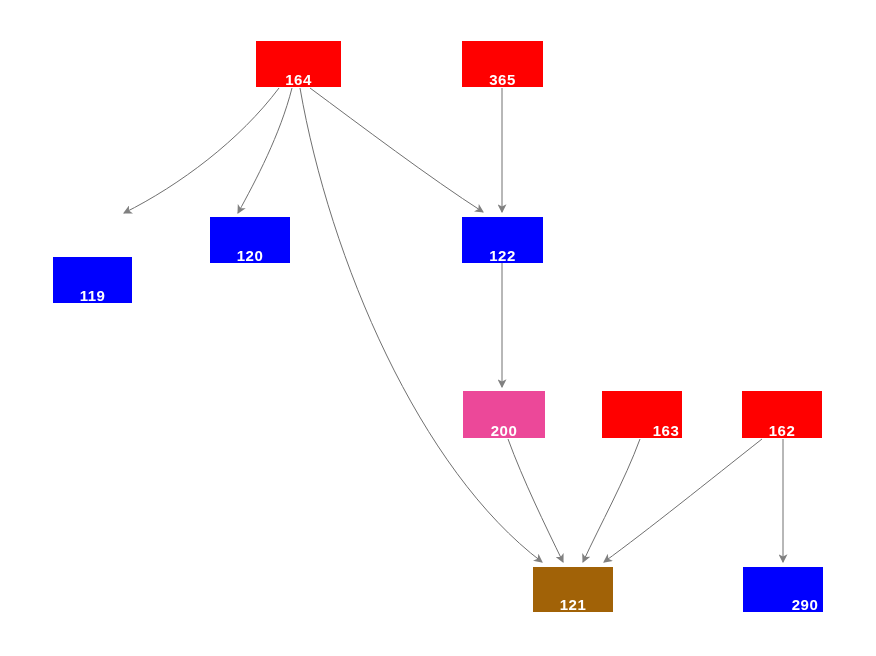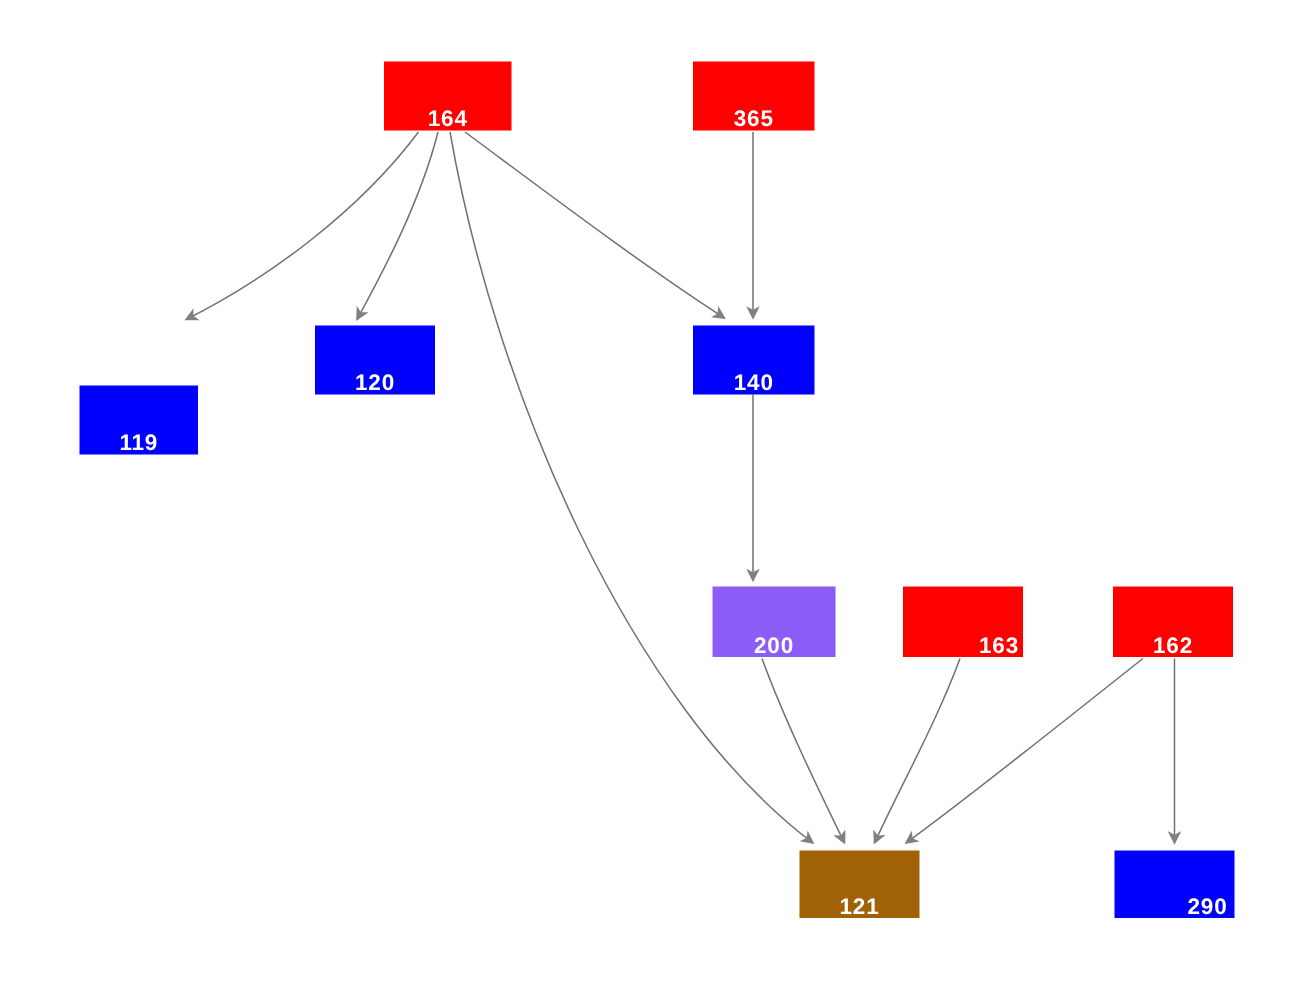"140" span.node-label { text: 140 -> 122 }
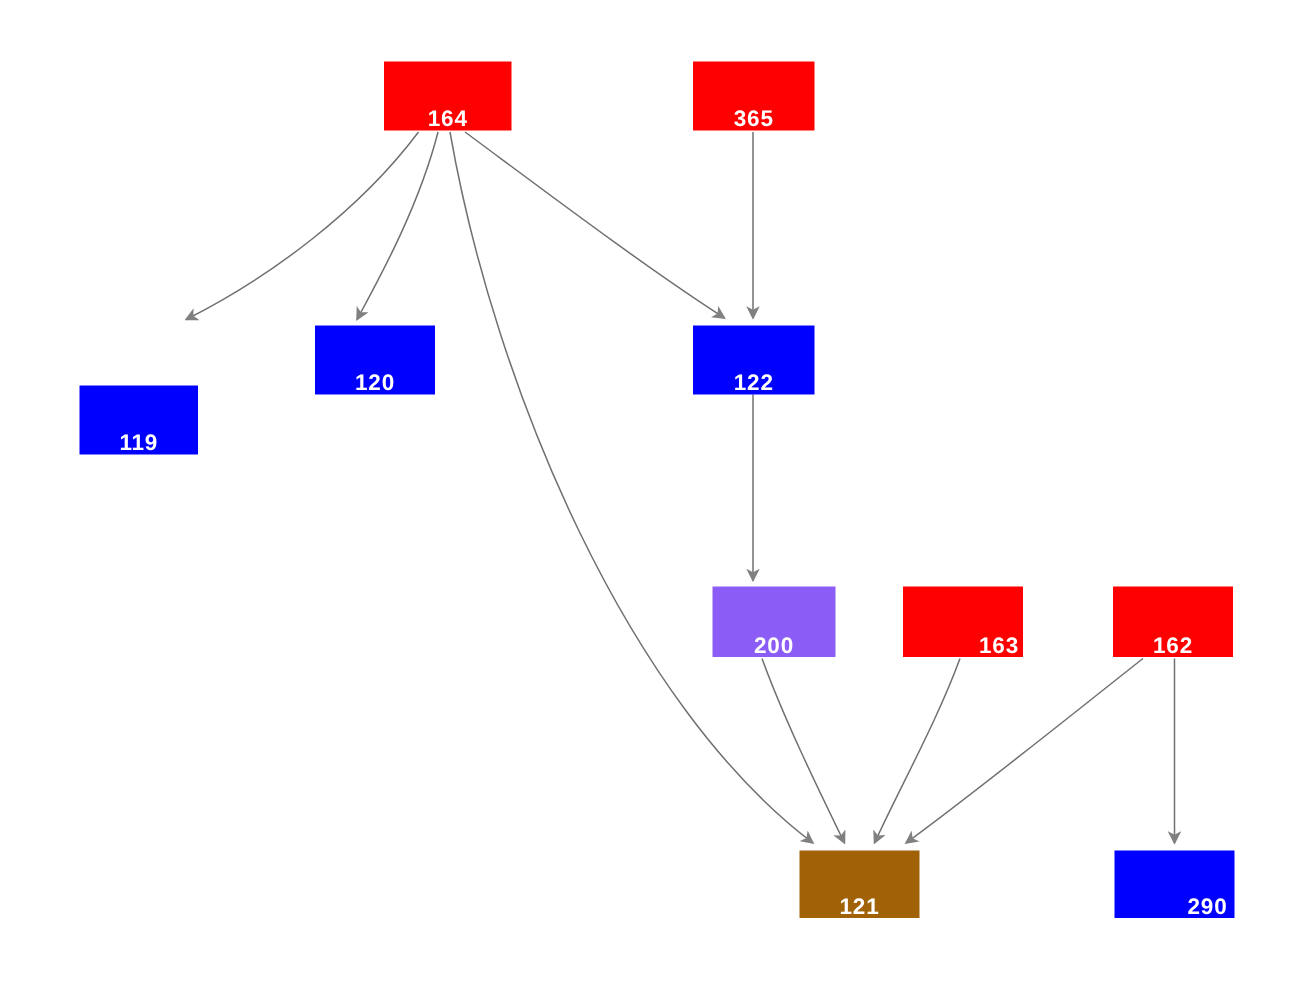"200" div.graph-node { background: #8b5cf6 -> #ec4899; left: 475px -> 463px }
